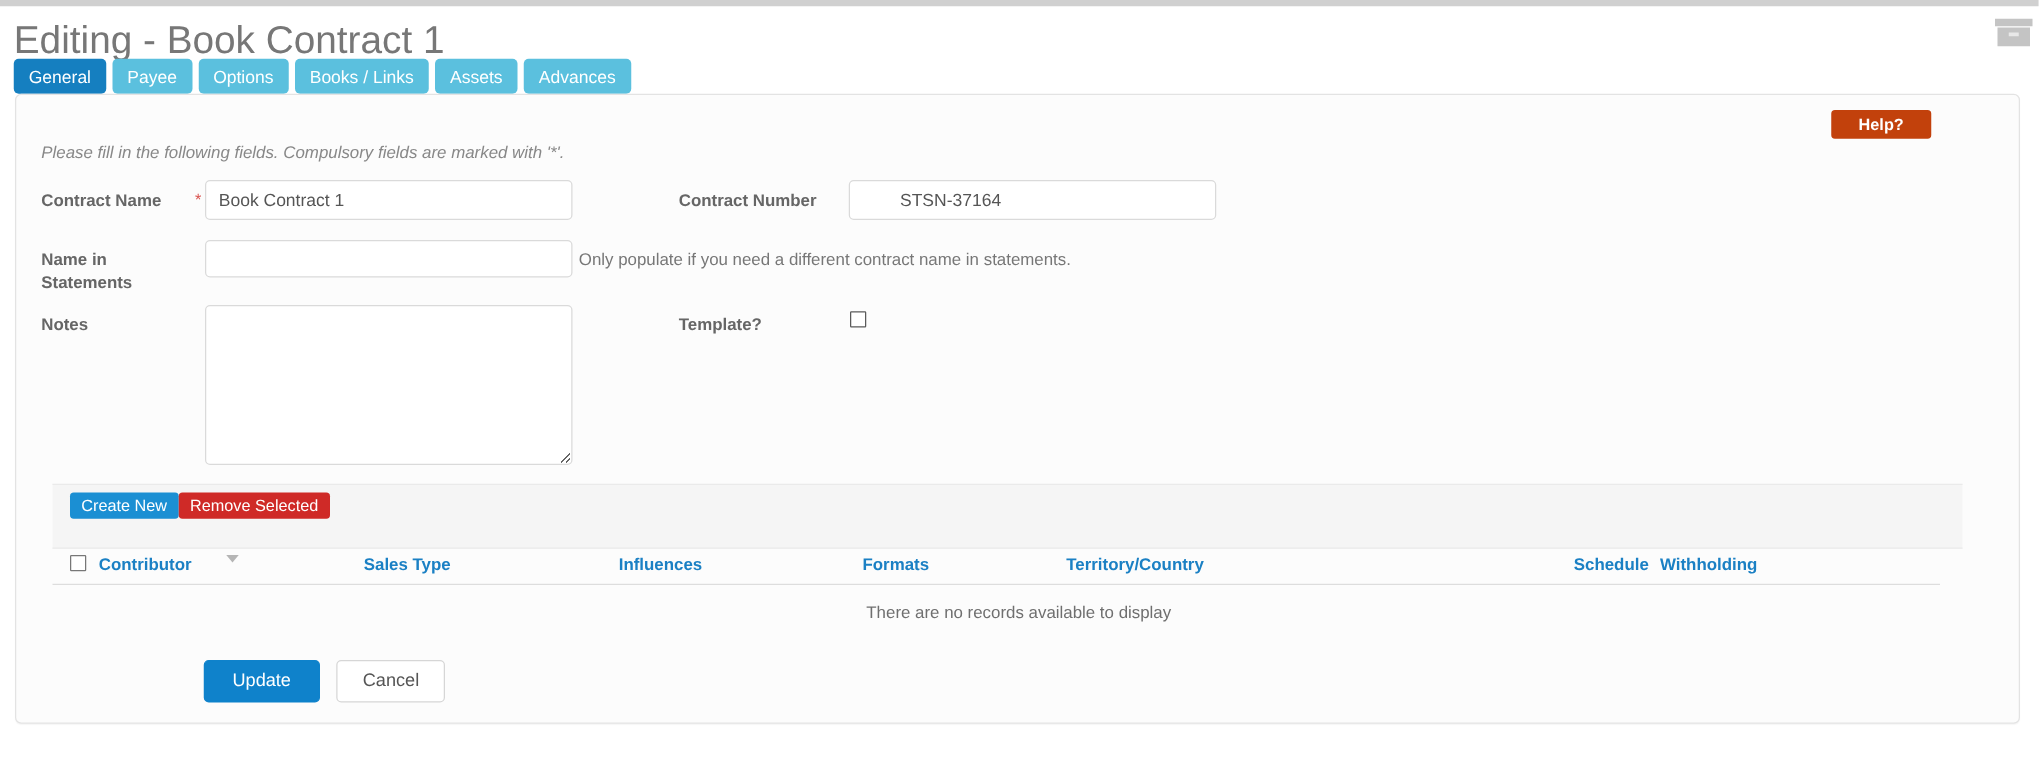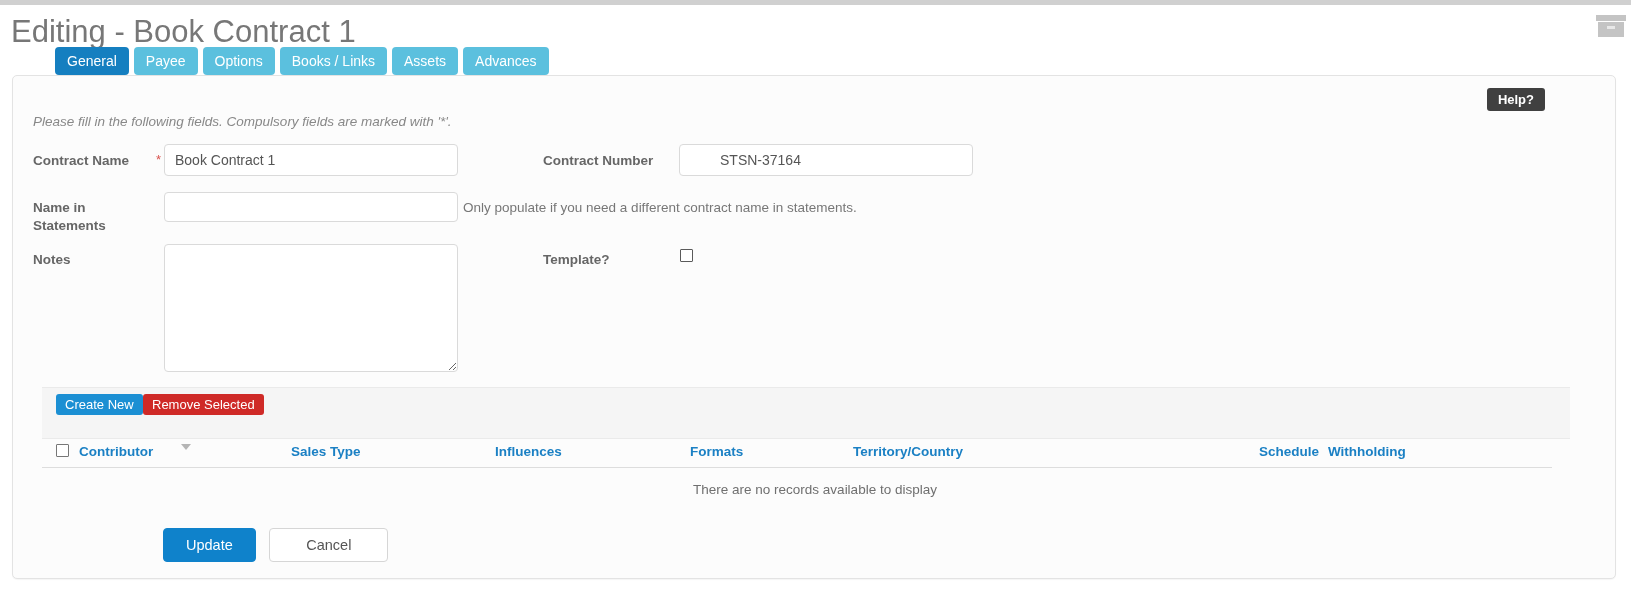"General" .tabbar { margin-left: 44px -> none }
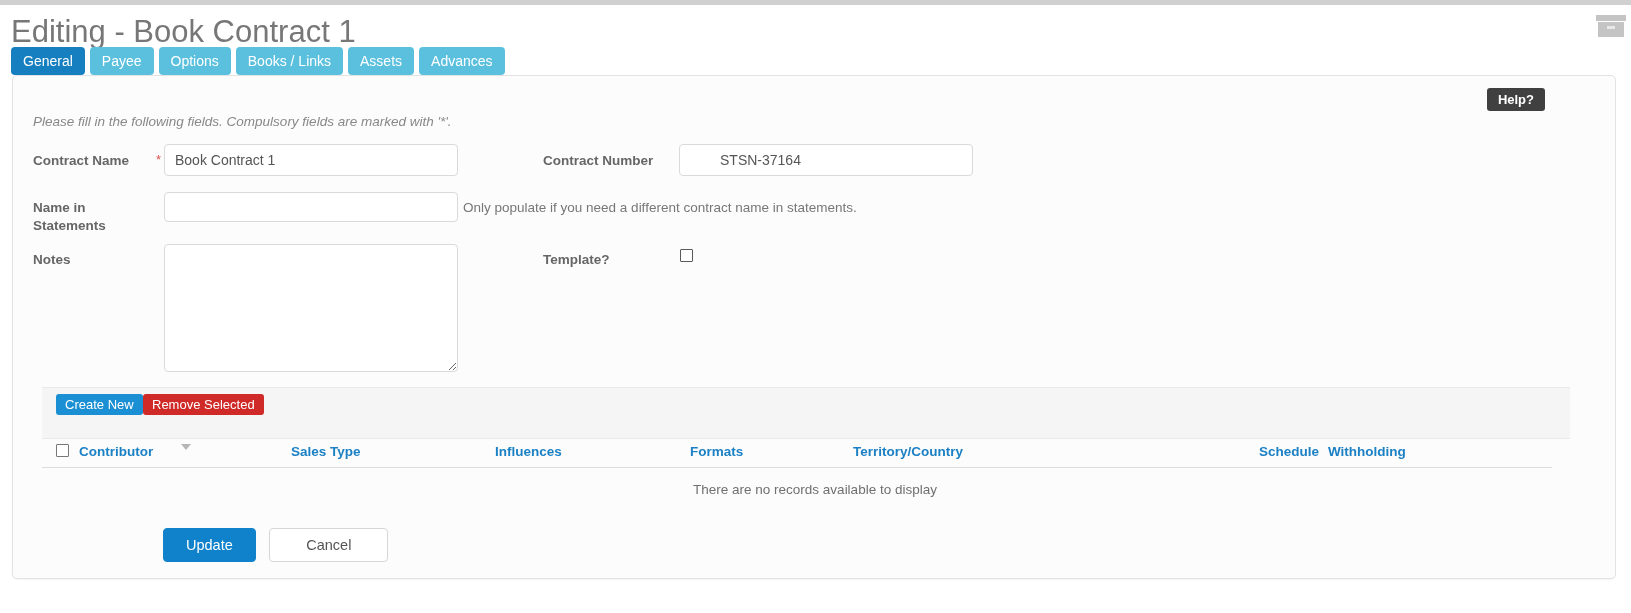"Help?" .help-btn { background: #404040 -> #c2410c; padding: 4px 11px -> 4px 22px }
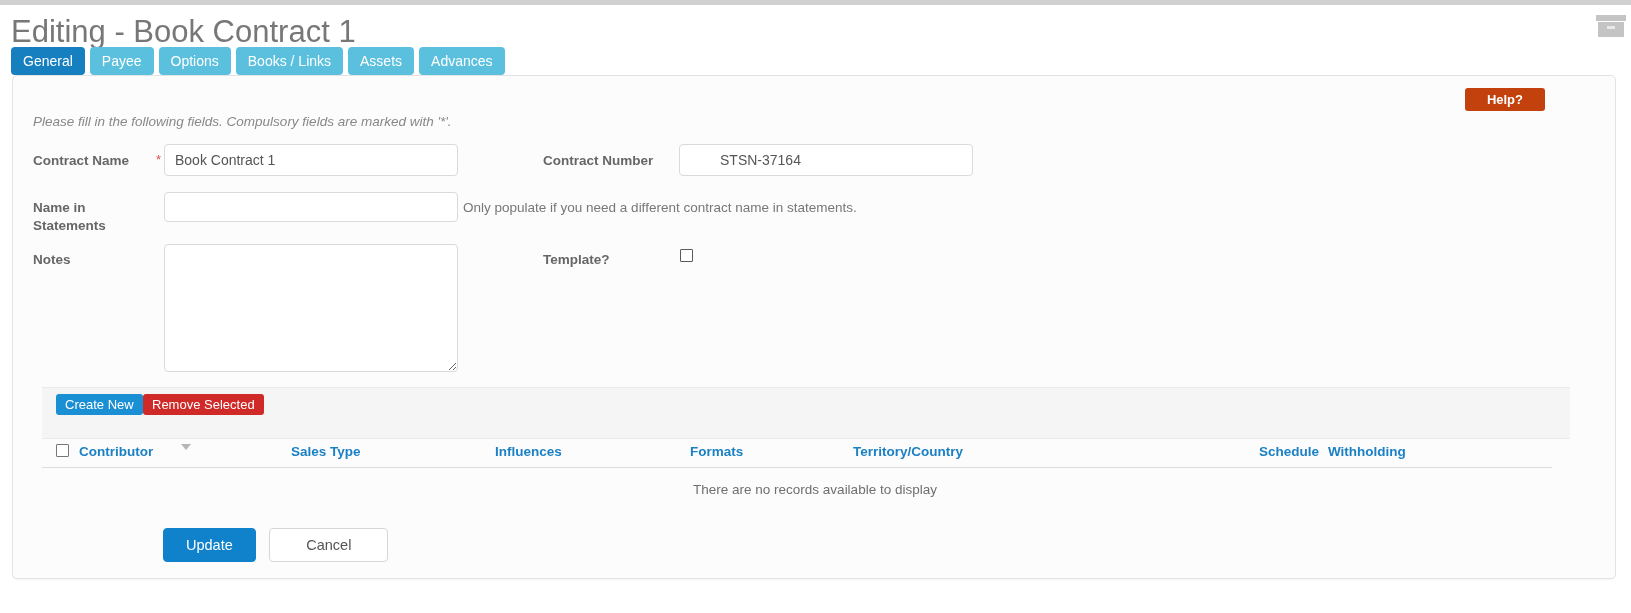"Cancel" .btn-cancel { padding: 8px 36px -> 8px 20px }
